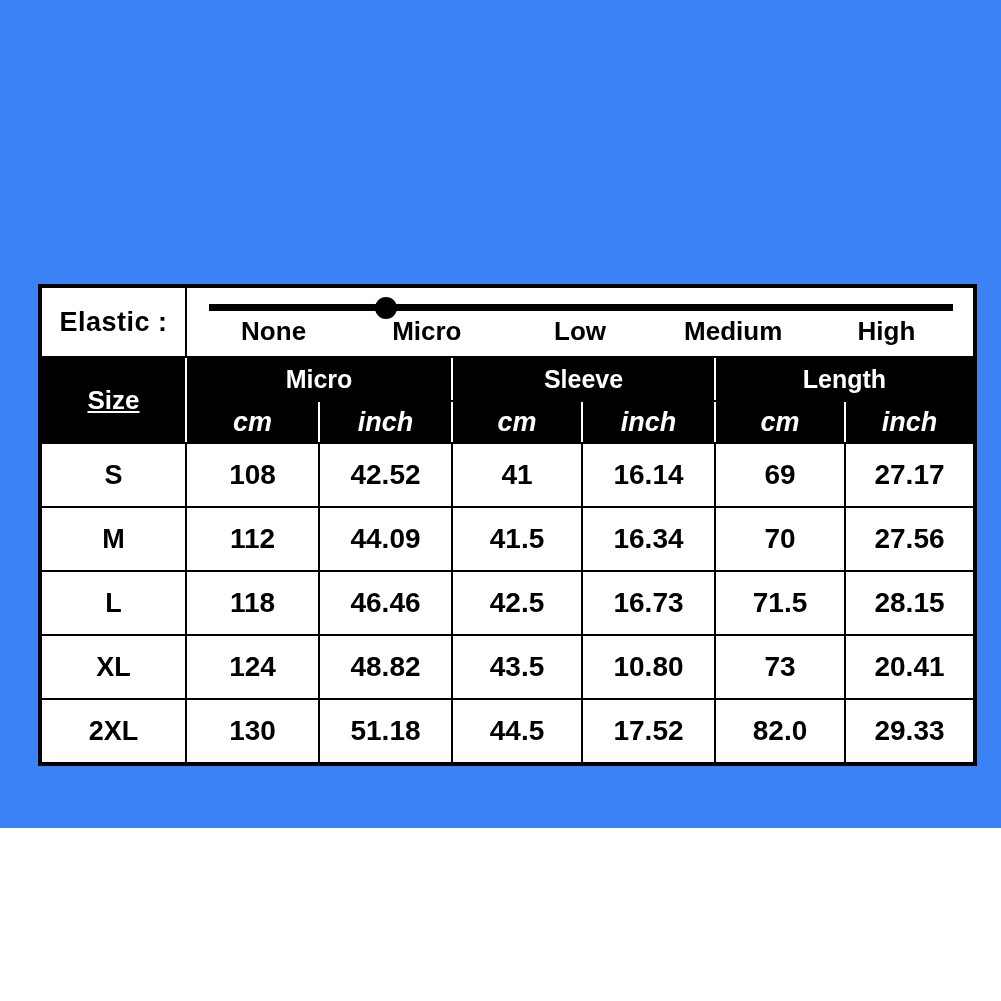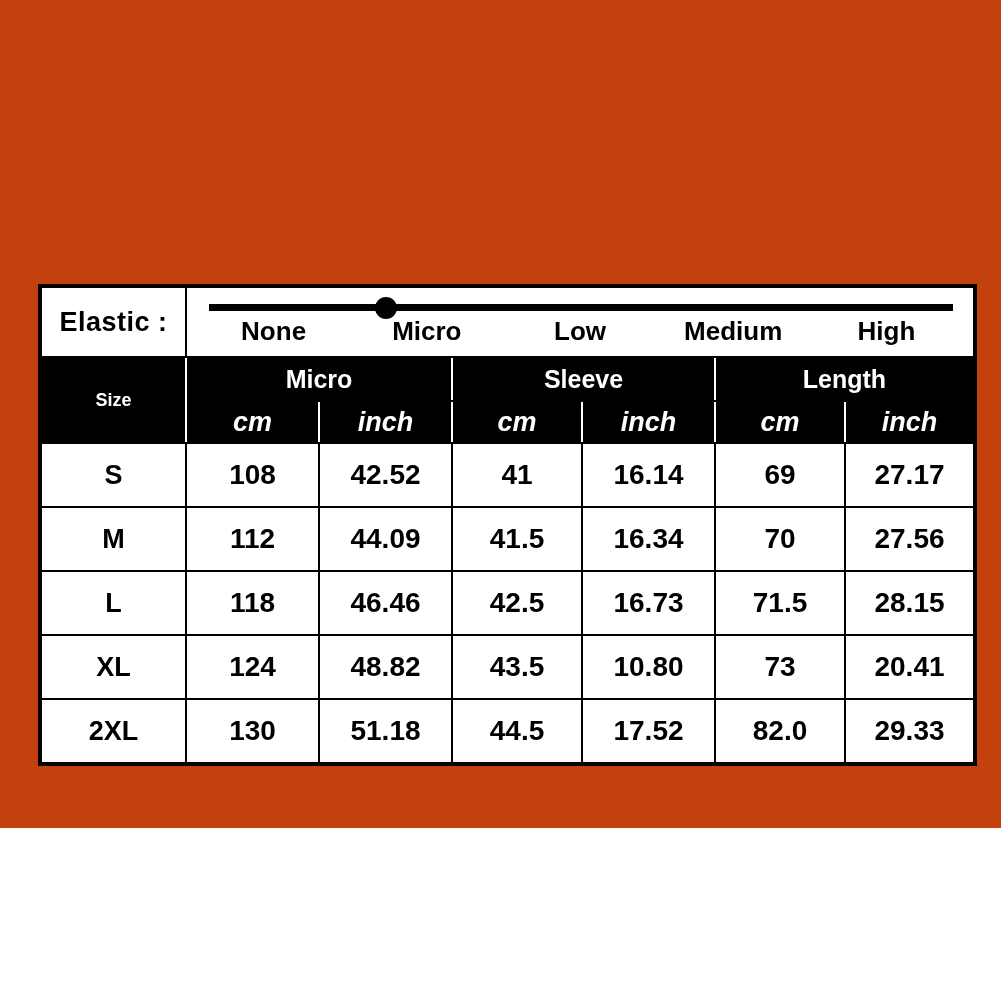"Elastic :" #sheet { background: #c2410c -> #3b82f6 }
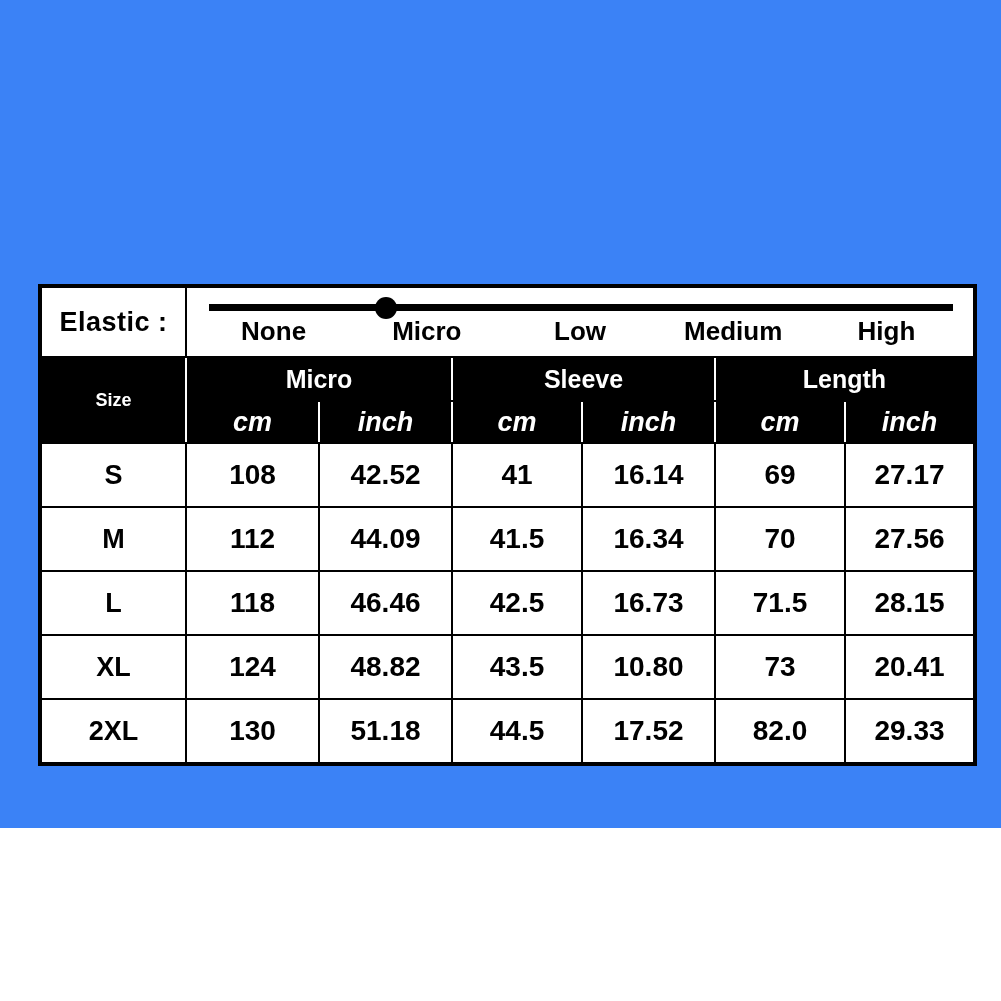"Size" .size-header { font-size: 18px -> 26px; text-decoration: none -> underline }
